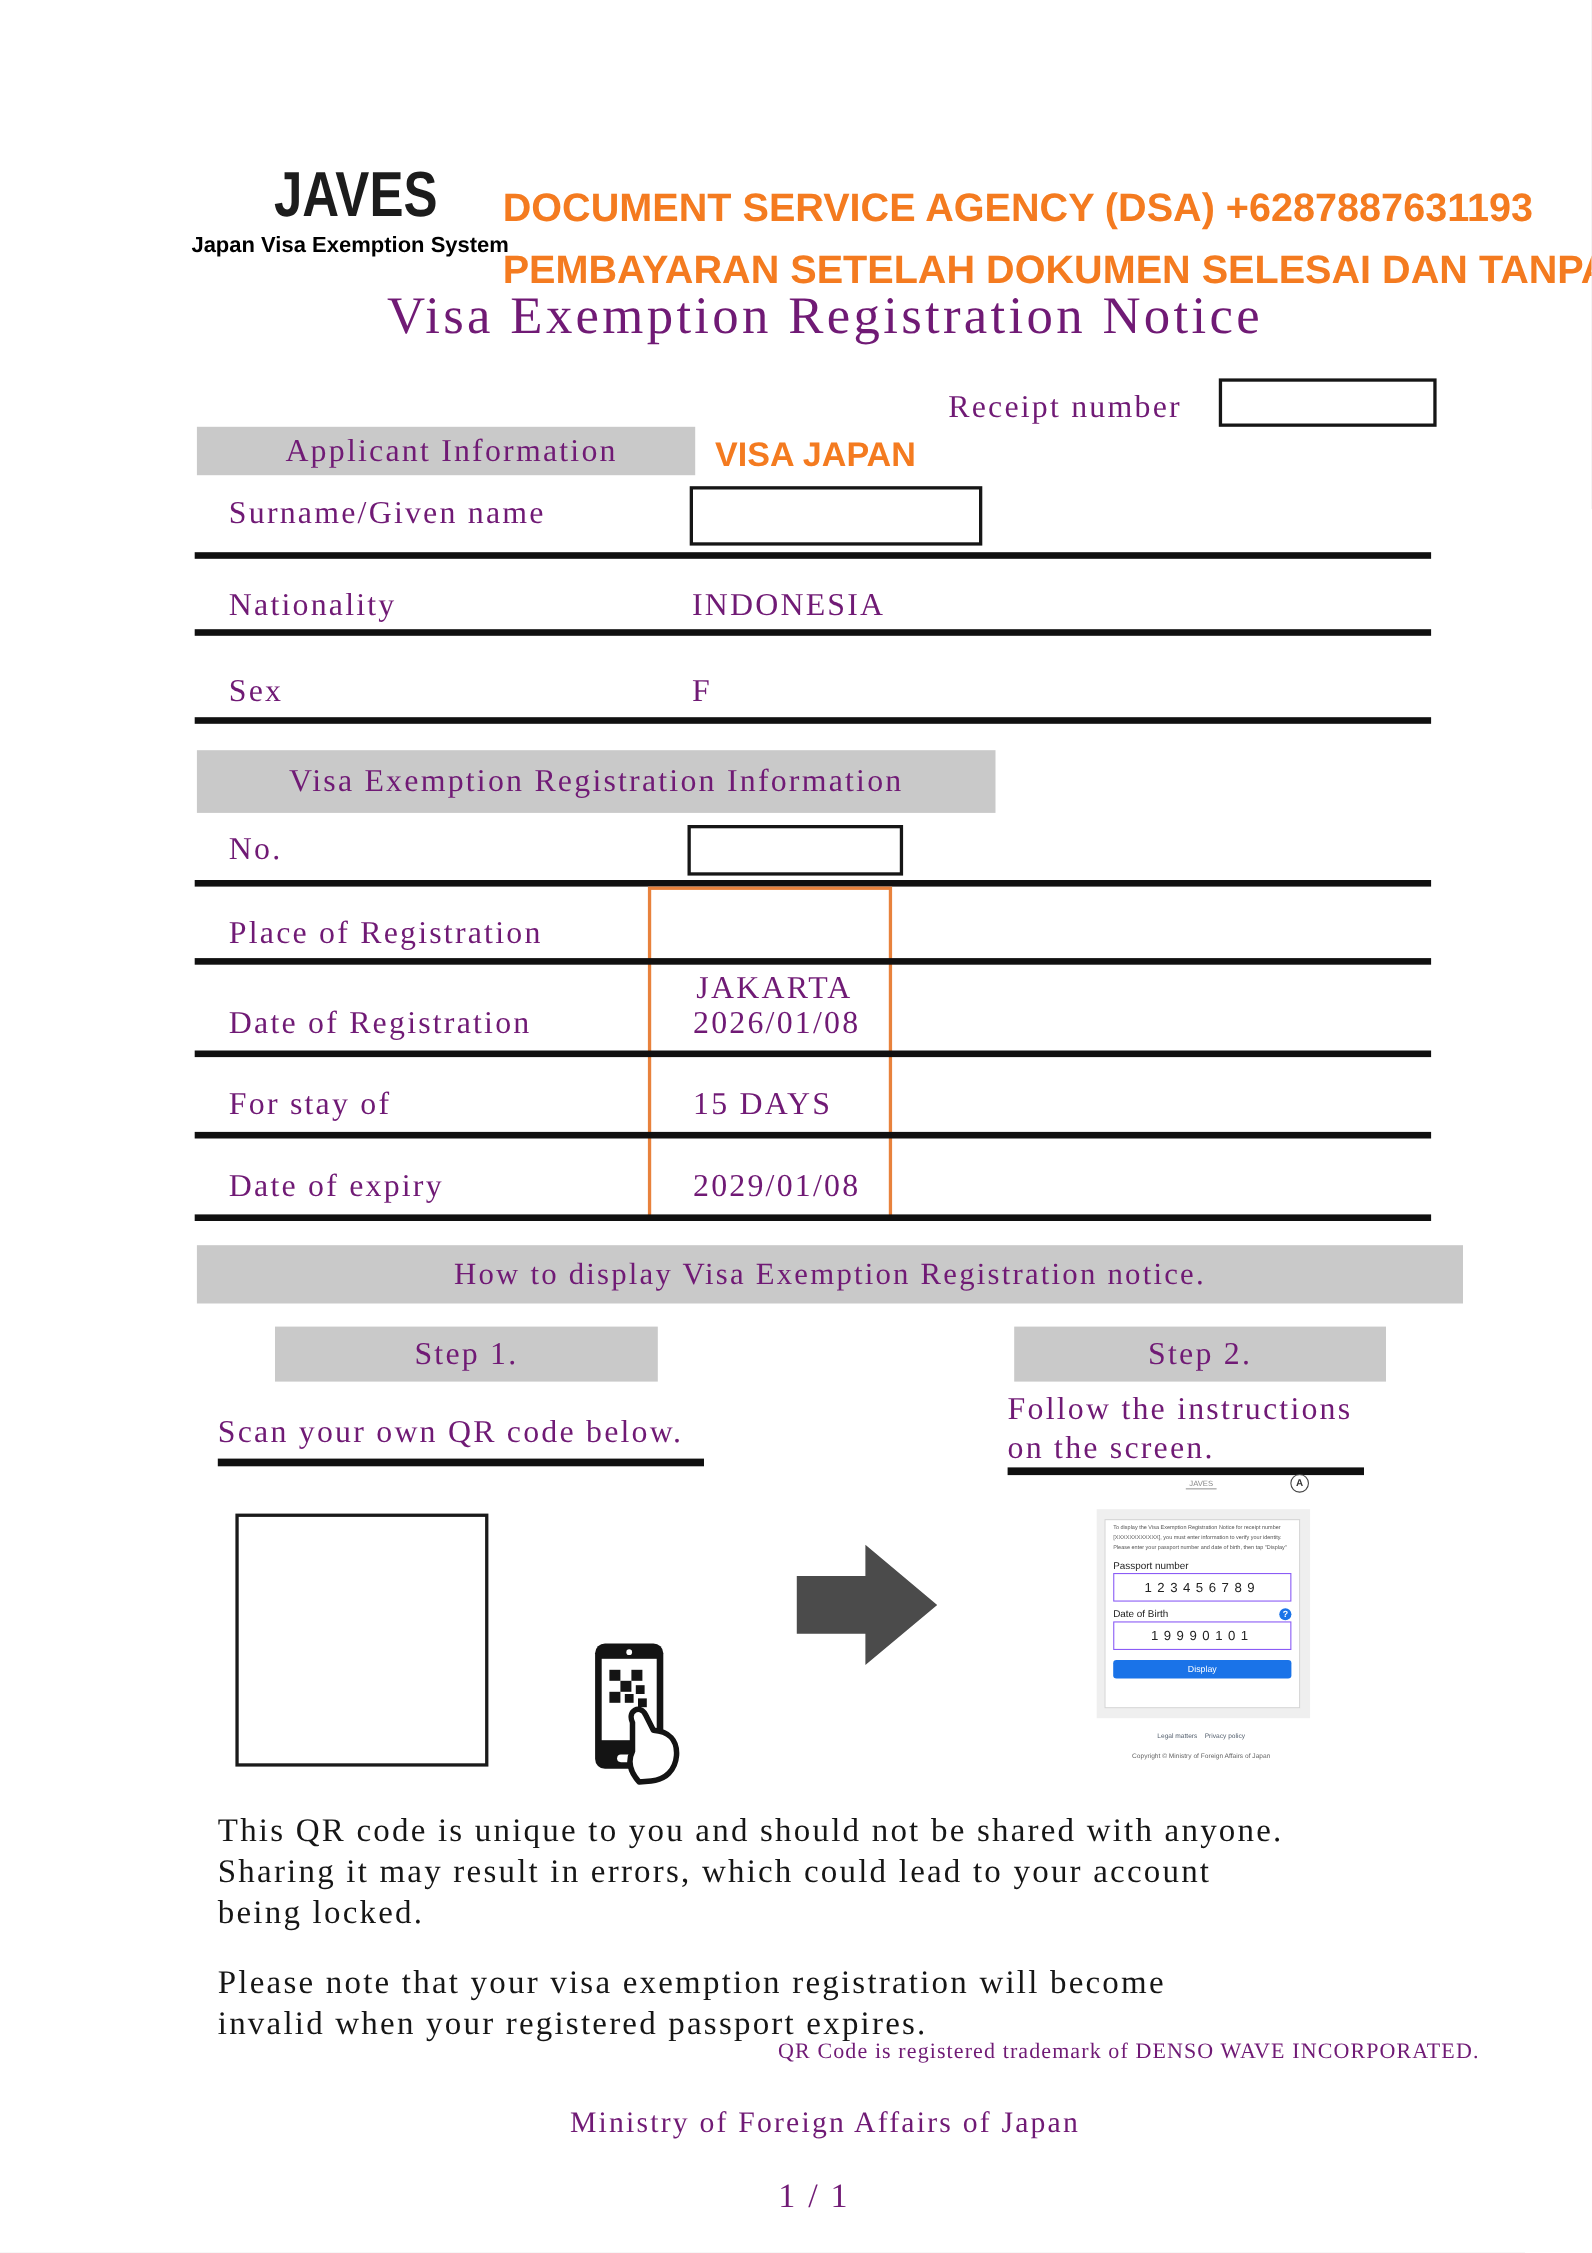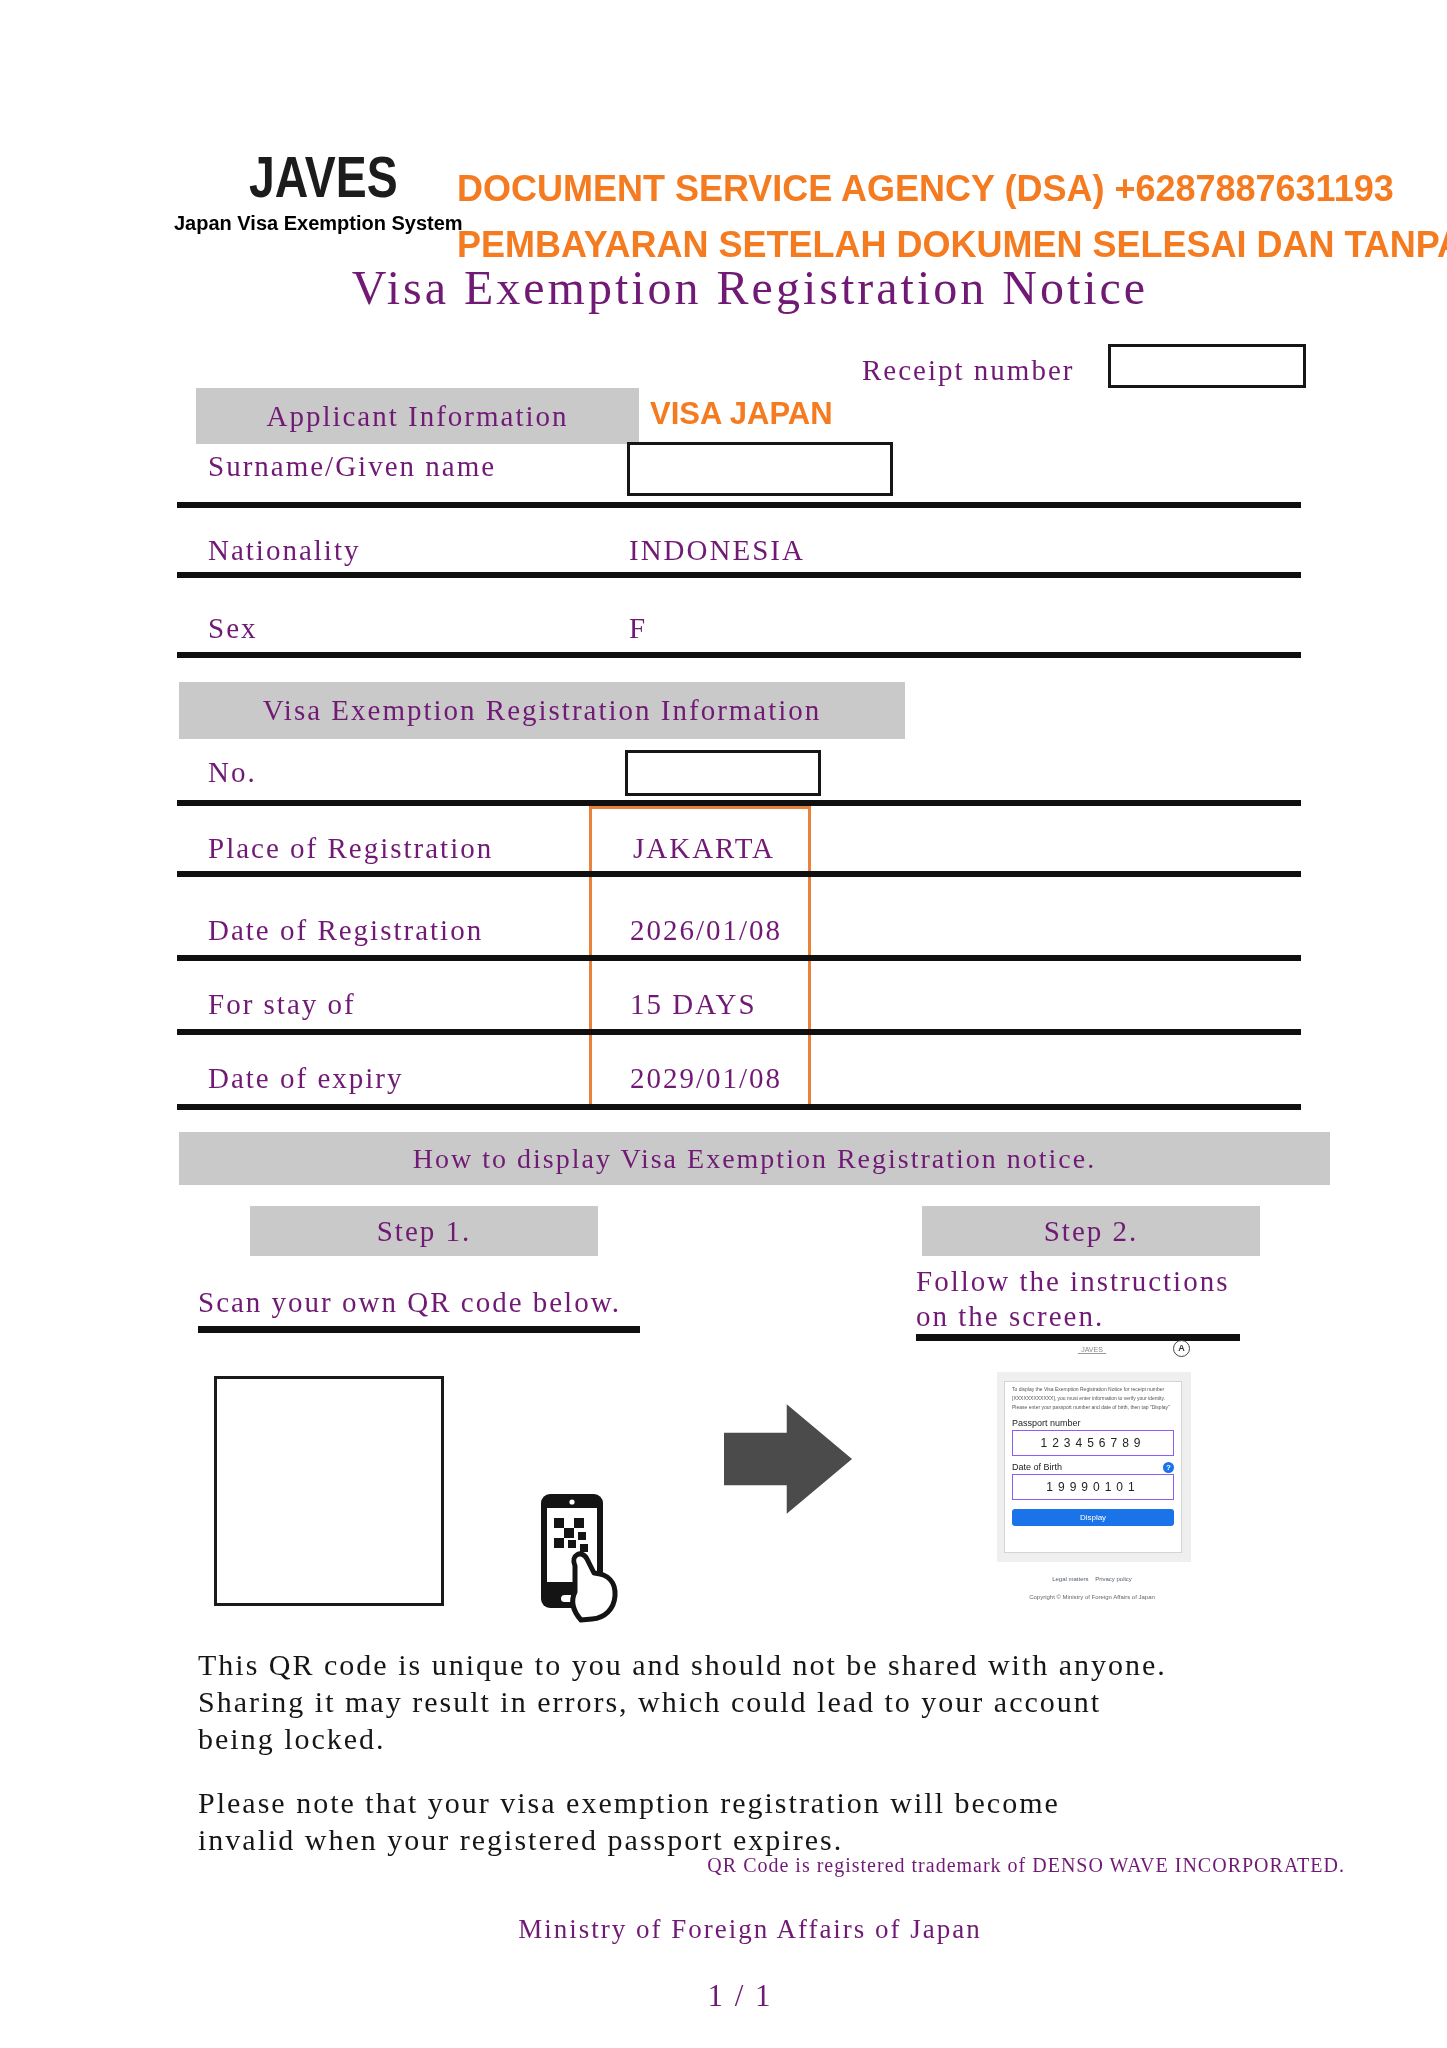"Applicant Information" div.abs { height: 56px -> 44px; left: 196px -> 179px; padding-left: none -> 10px }
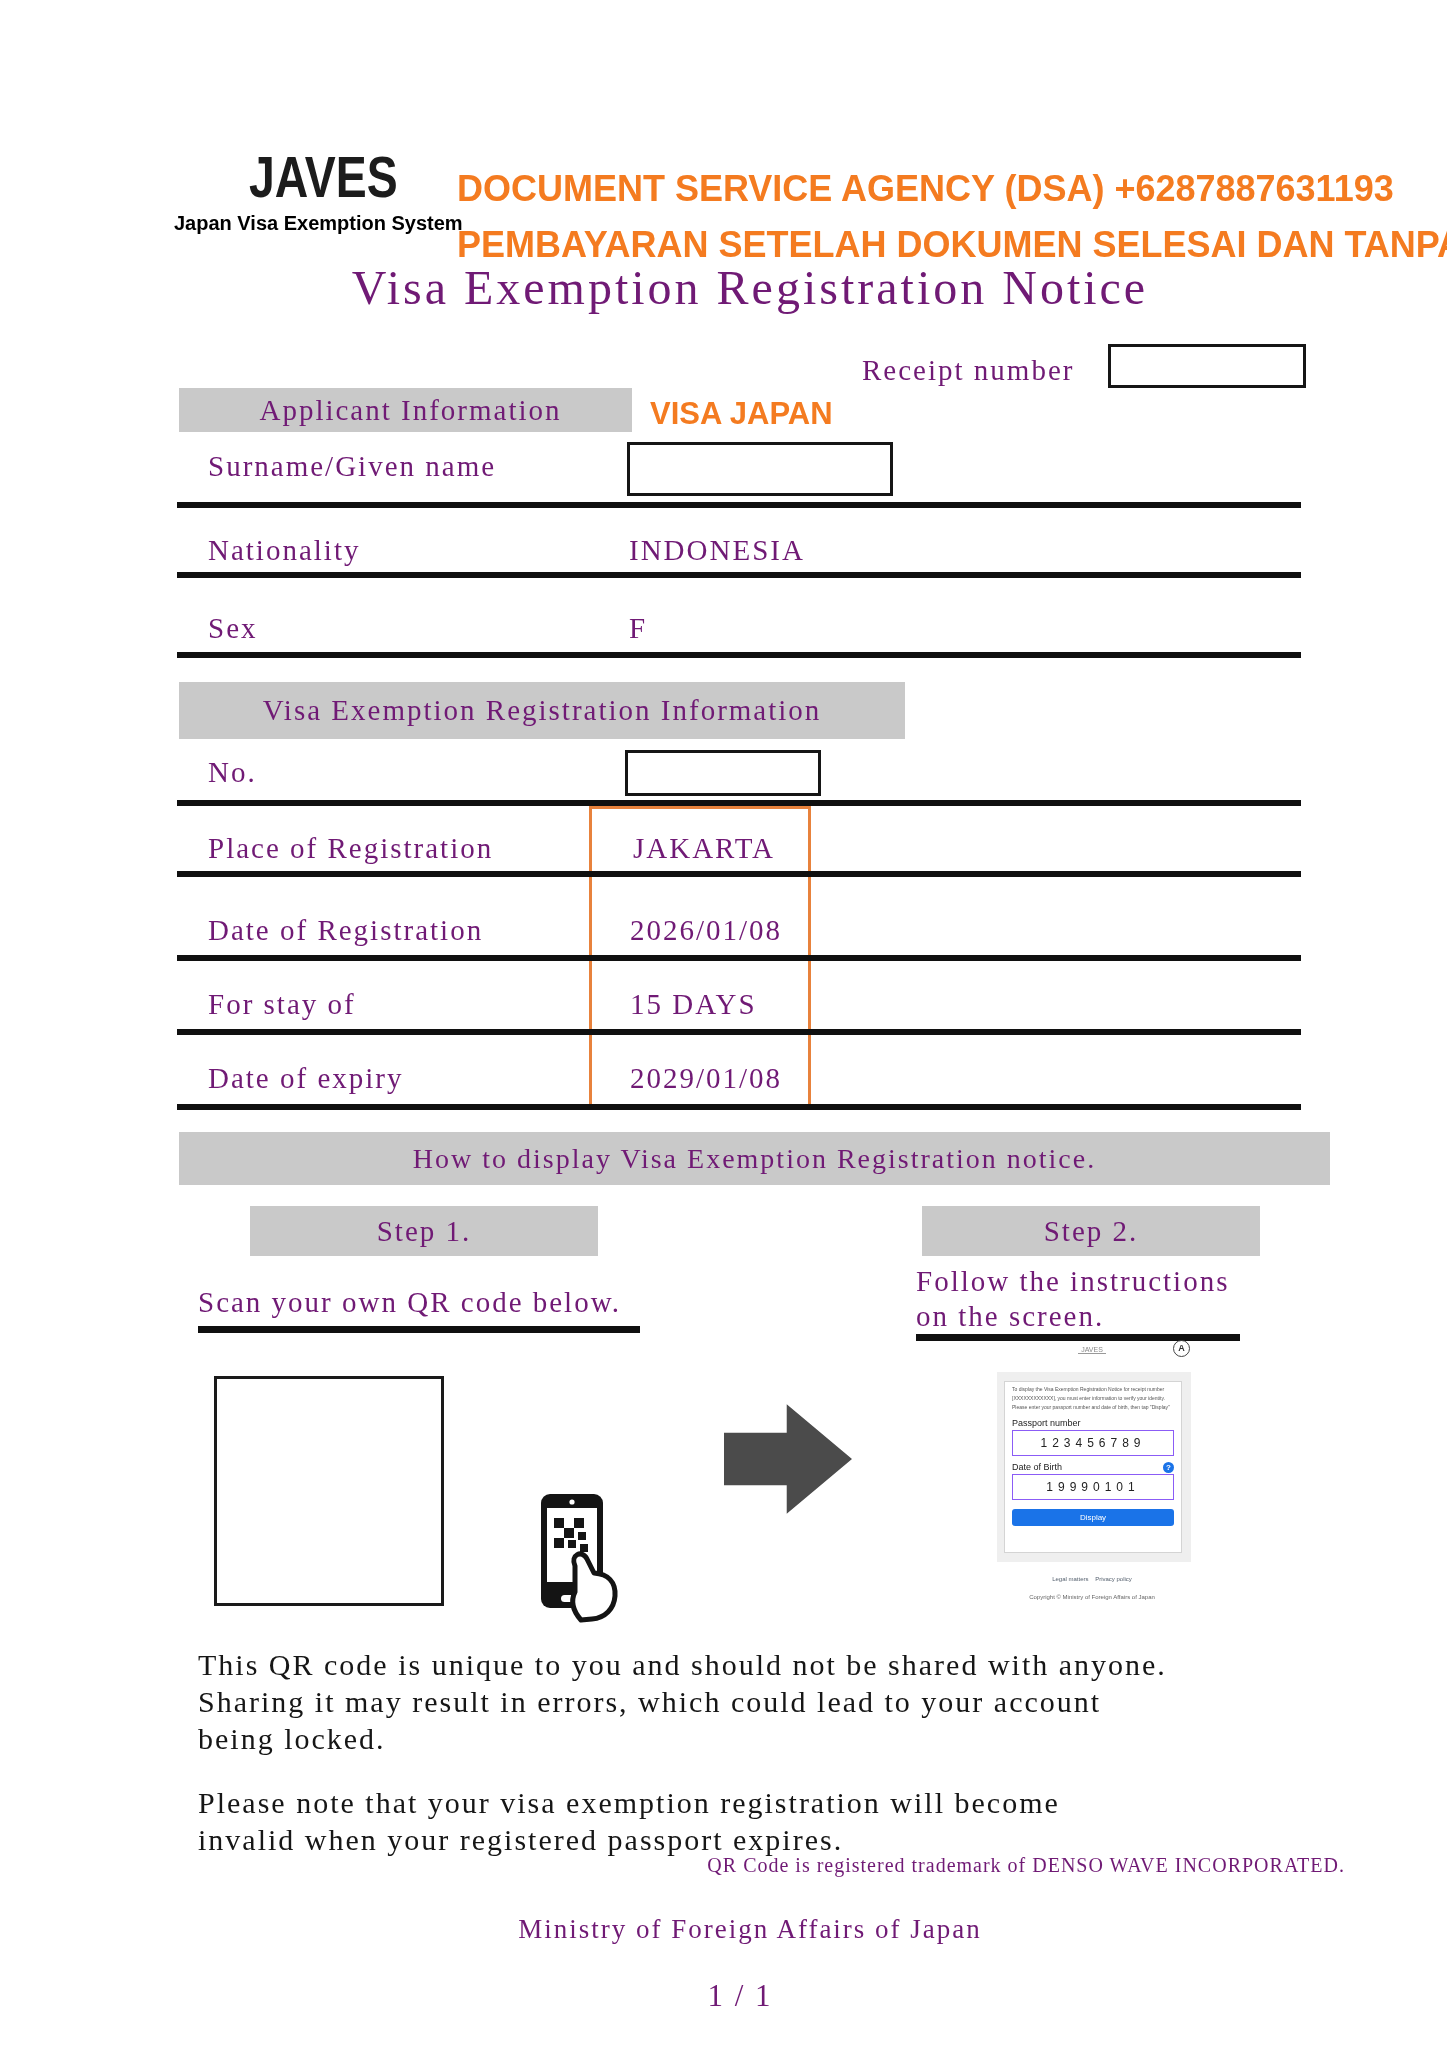"JAKARTA" div.abs { top: 832px -> 882px }
